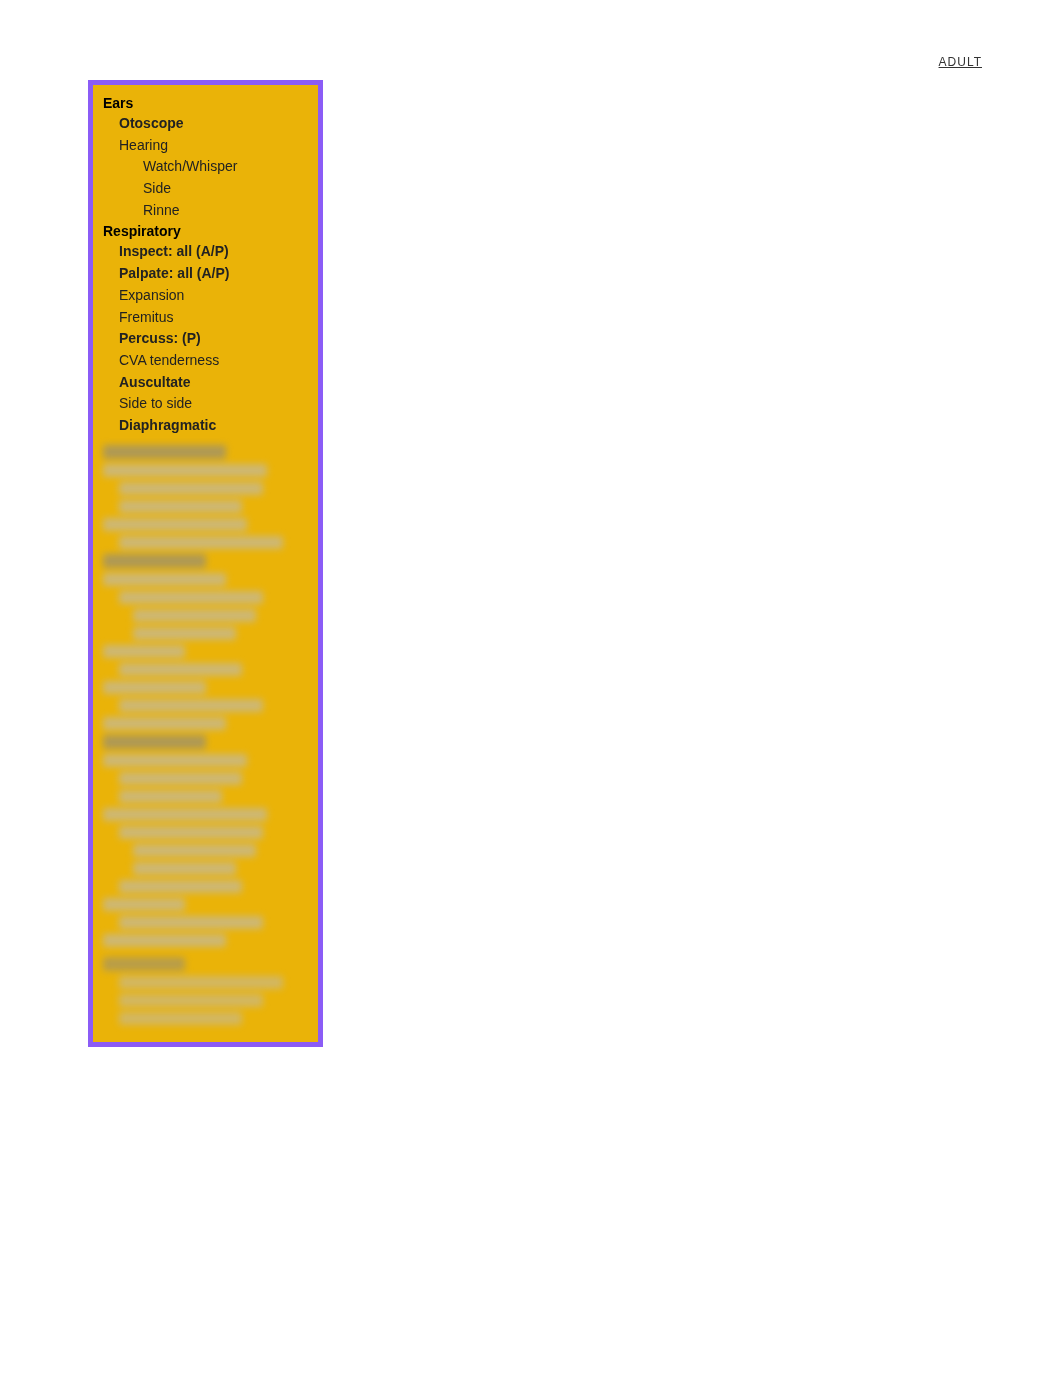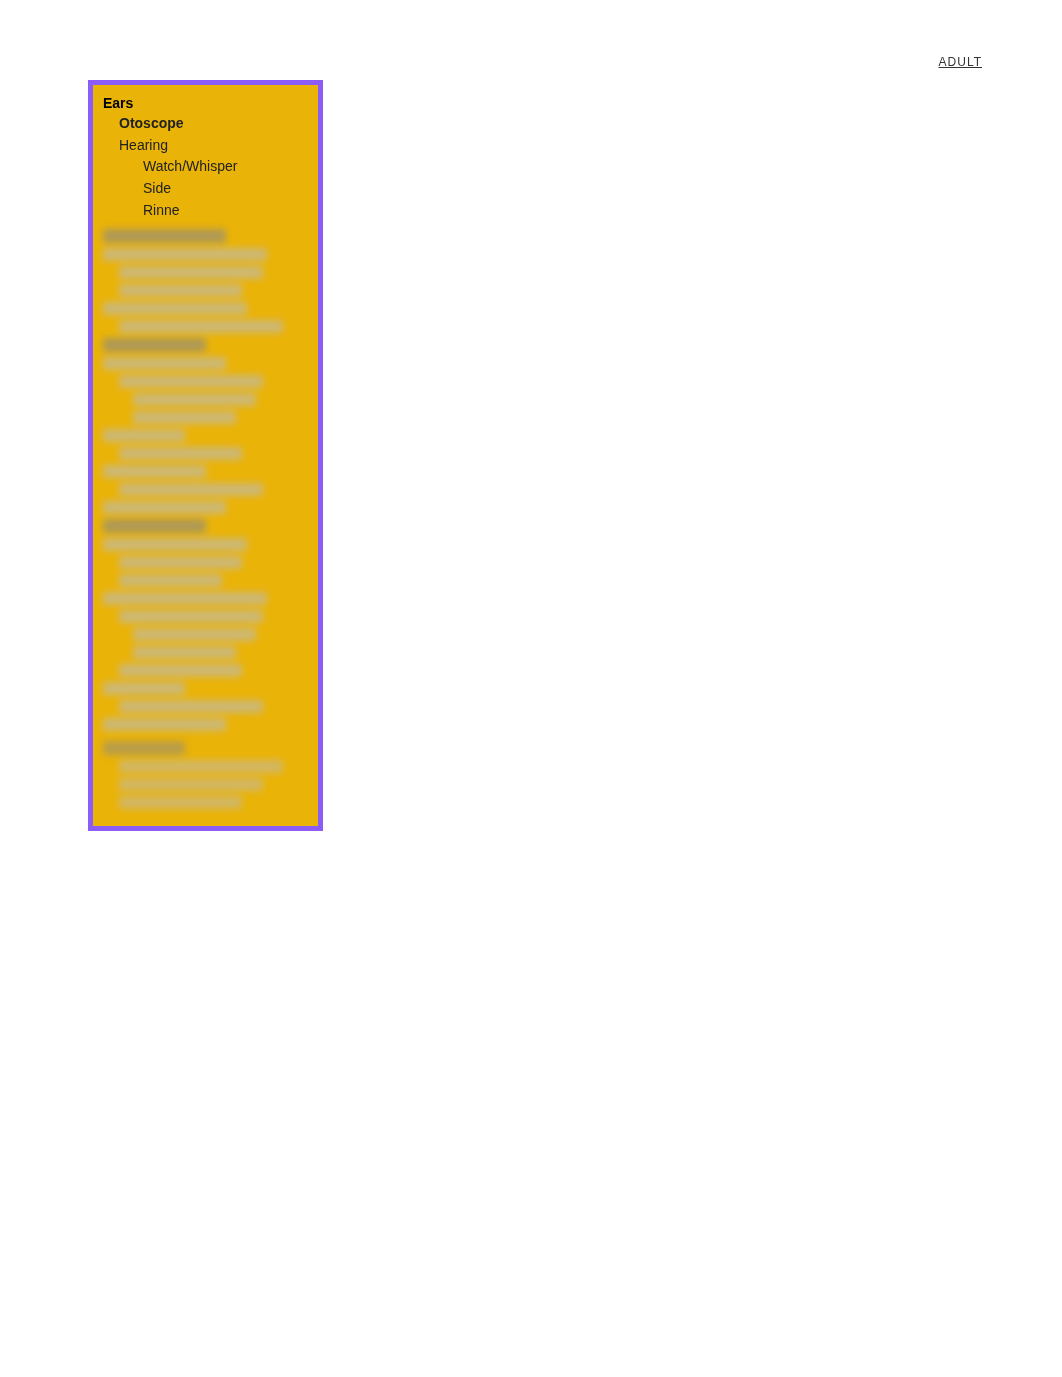"Respiratory" div { html: none -> <div> <div>Respiratory</div> <div>Inspect: all (A/P)</div> <div>Palpate: all (A/P)</div> <div>Expansion</div> <div>Fremitus</div> <div>Percuss: (P)</div> <div>CVA tenderness</div> <div>Auscultate</div> <div>Side to side</div> <div>Diaphragmatic</div> </div> }
